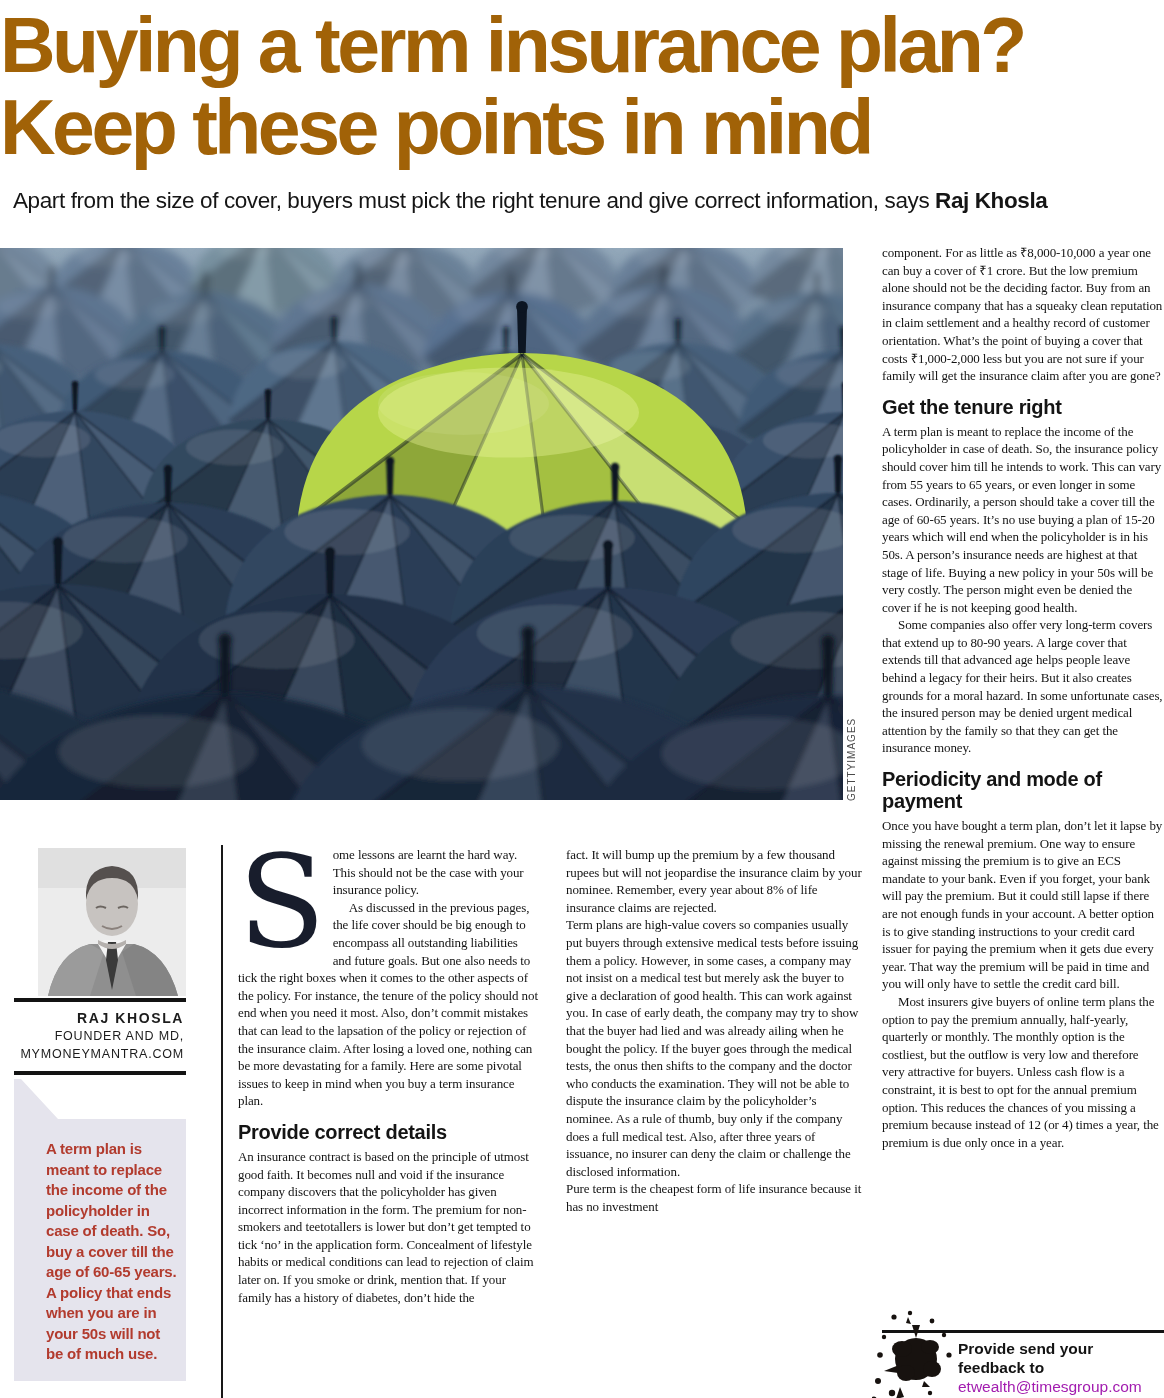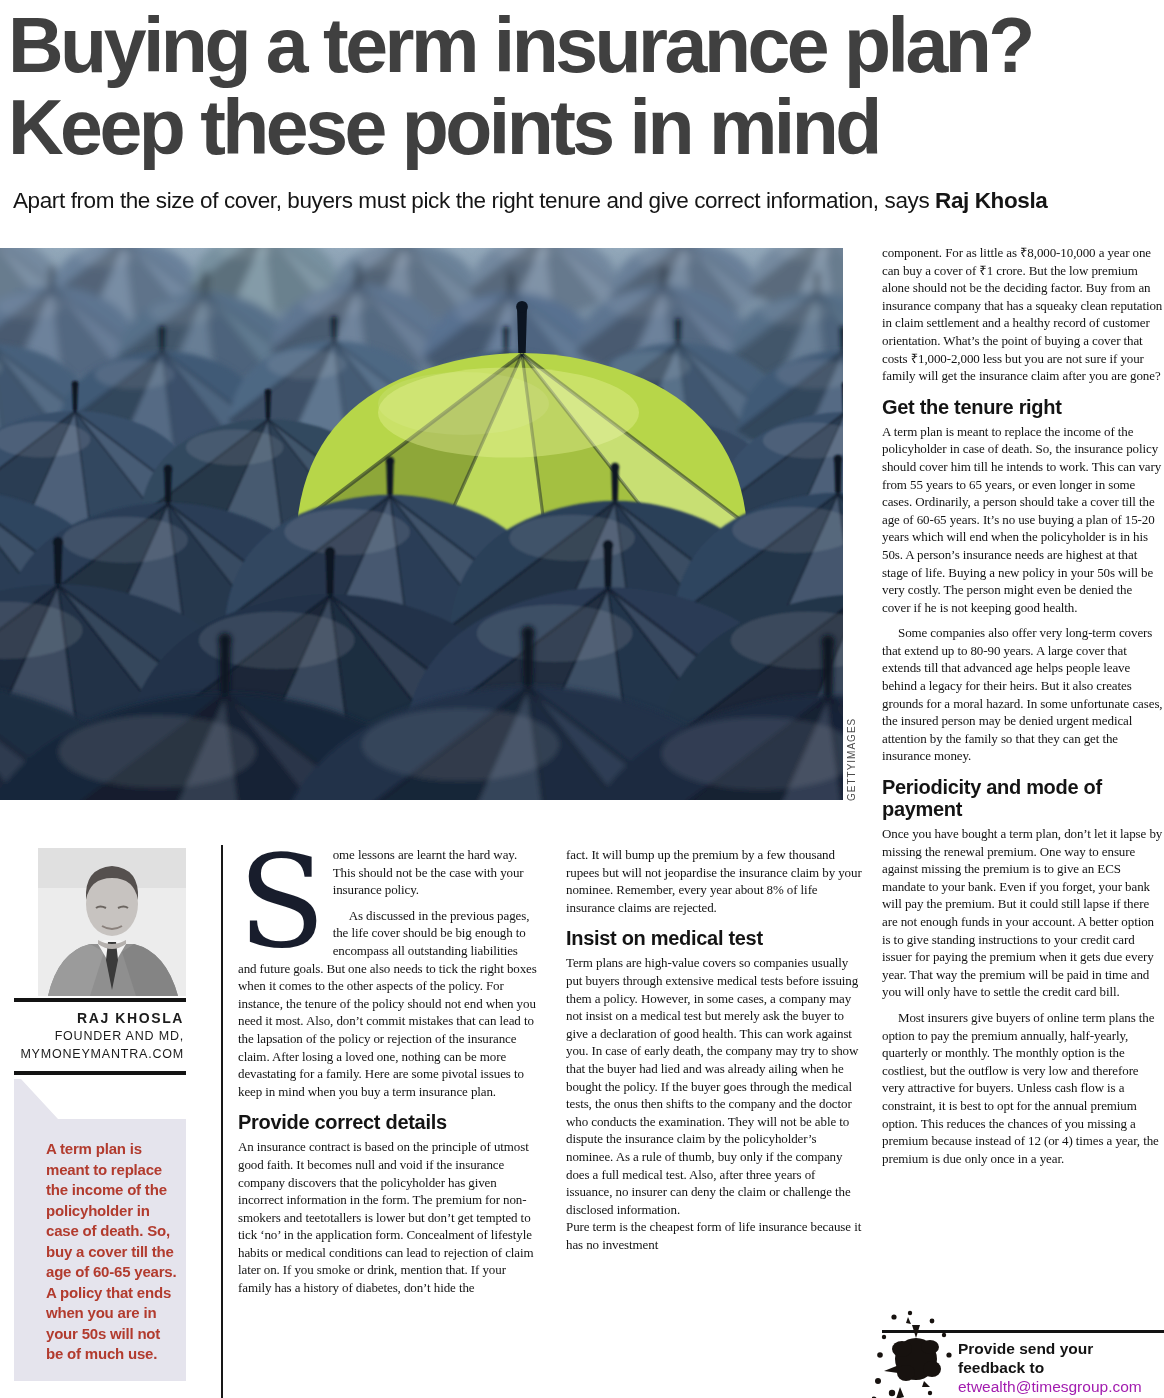"Buying a term insurance plan?" .headline { color: #404040 -> #a16207; left: 8px -> 0 }
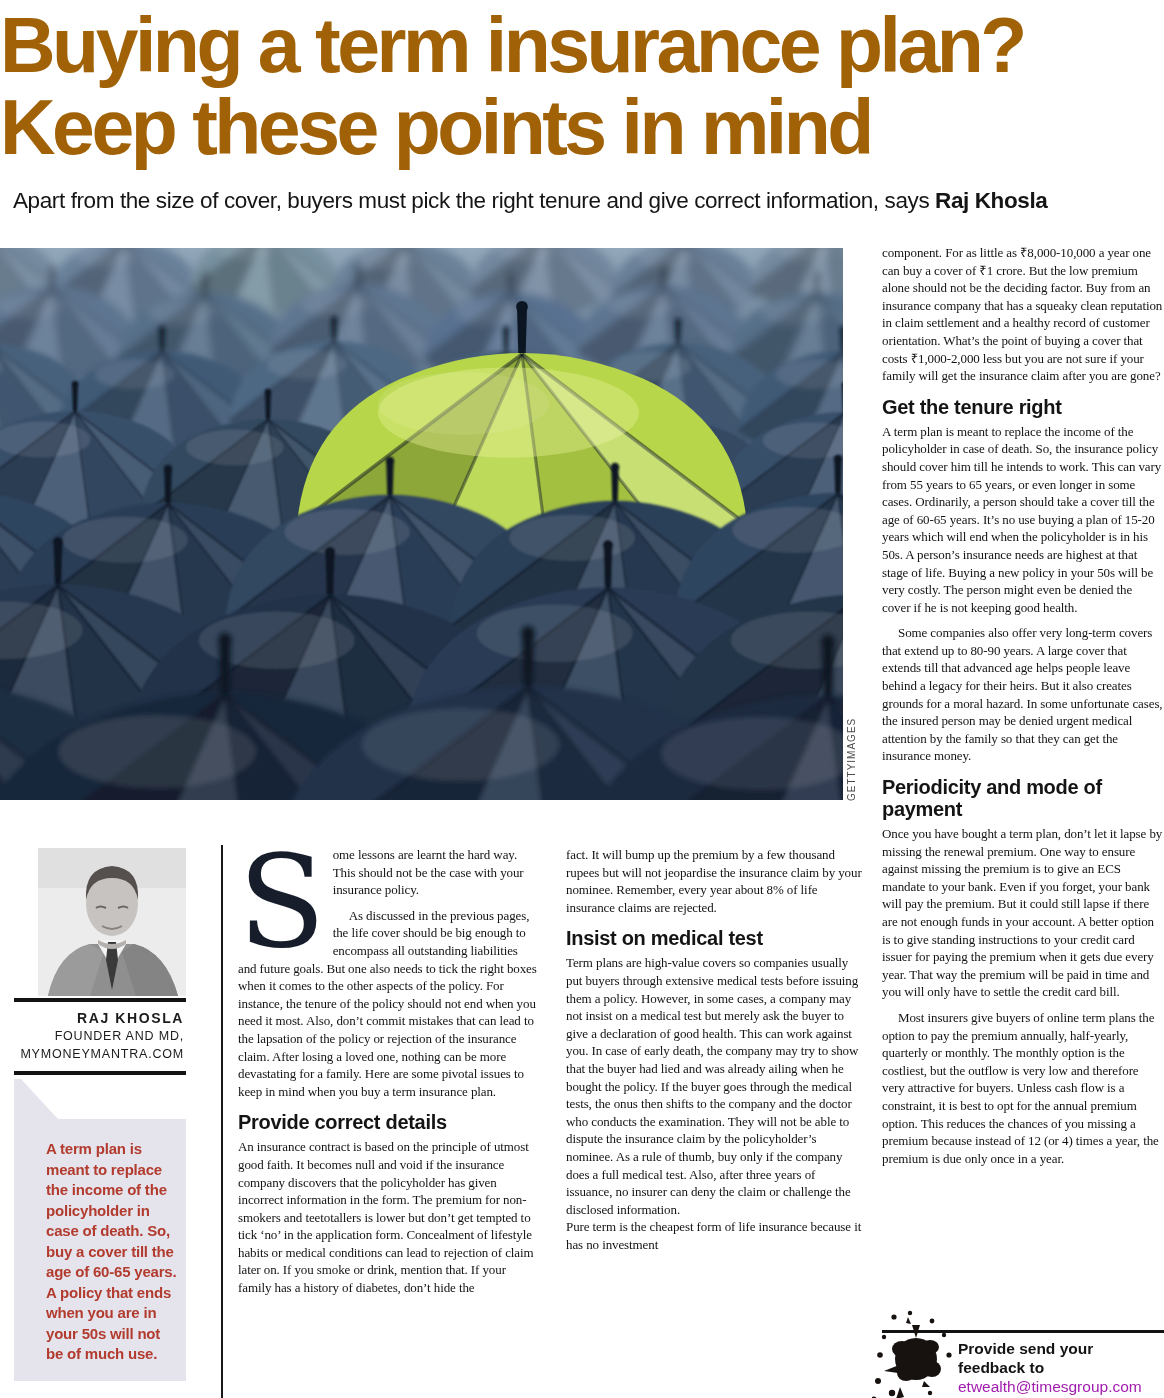"Some companies also offer very" .indent { margin-top: 8px -> none }
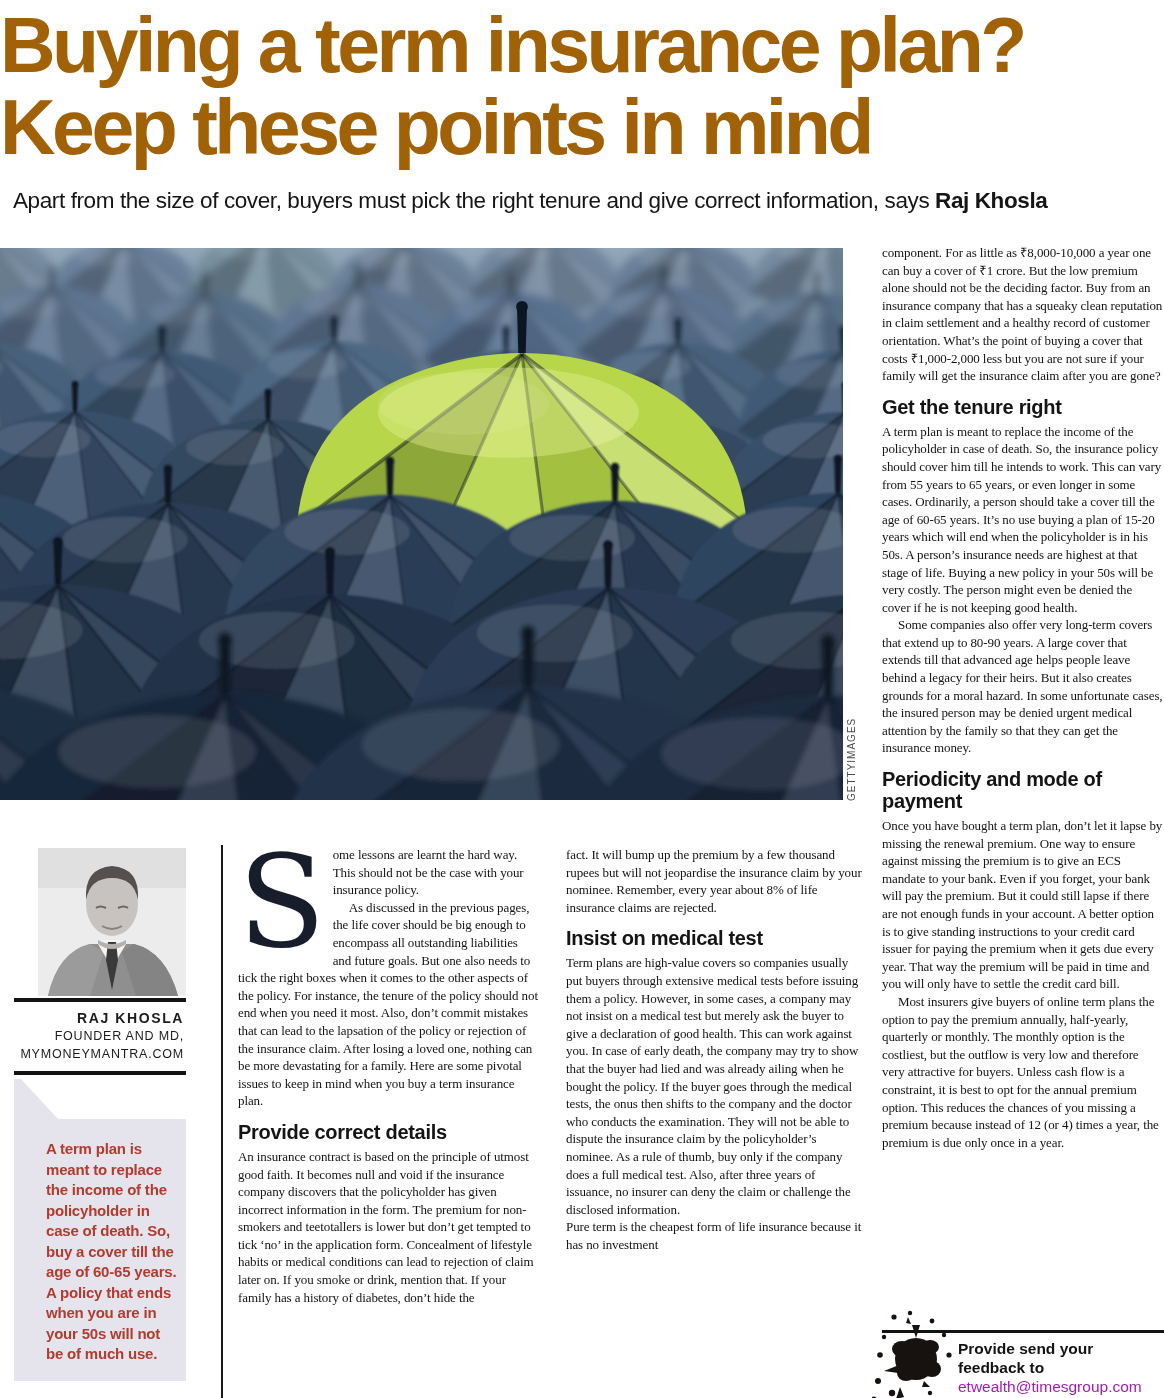"Insist on medical test" h2.h { html: <h2>Insist on medical test</h2> -> none }
